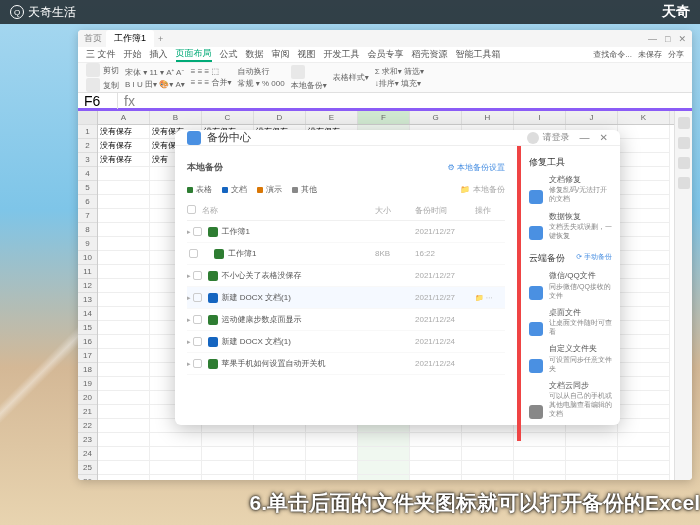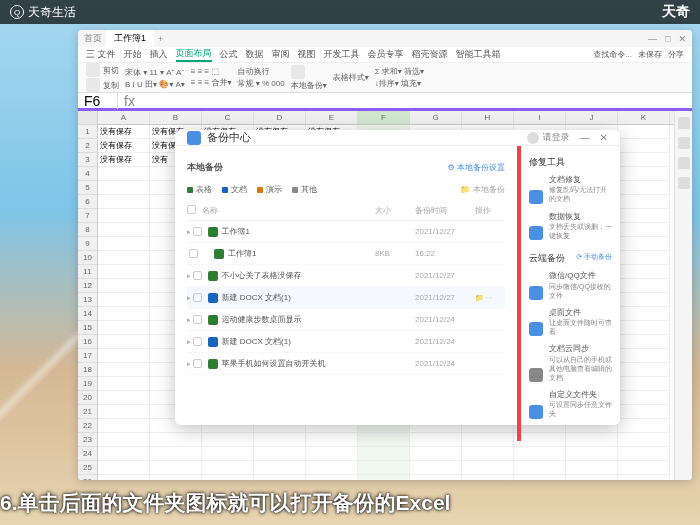"文档云同步" div.side-item { order: before "自定义文件夹" -> after "自定义文件夹" }
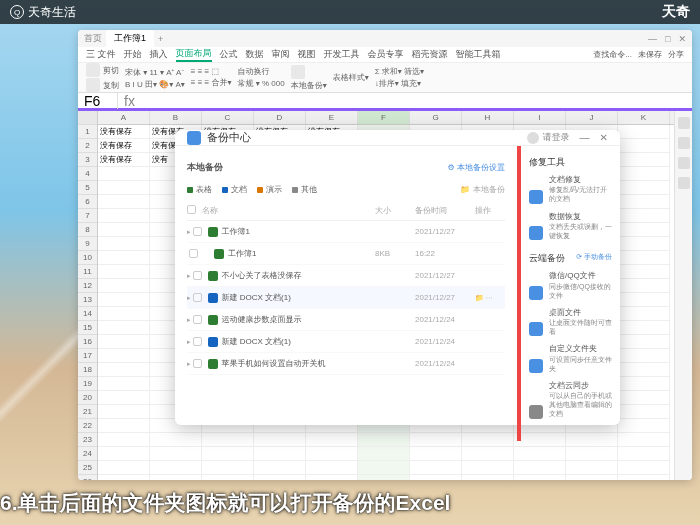"6.单击后面的文件夹图标就可以打开备份的Excel" .caption { text-align: left -> right }
